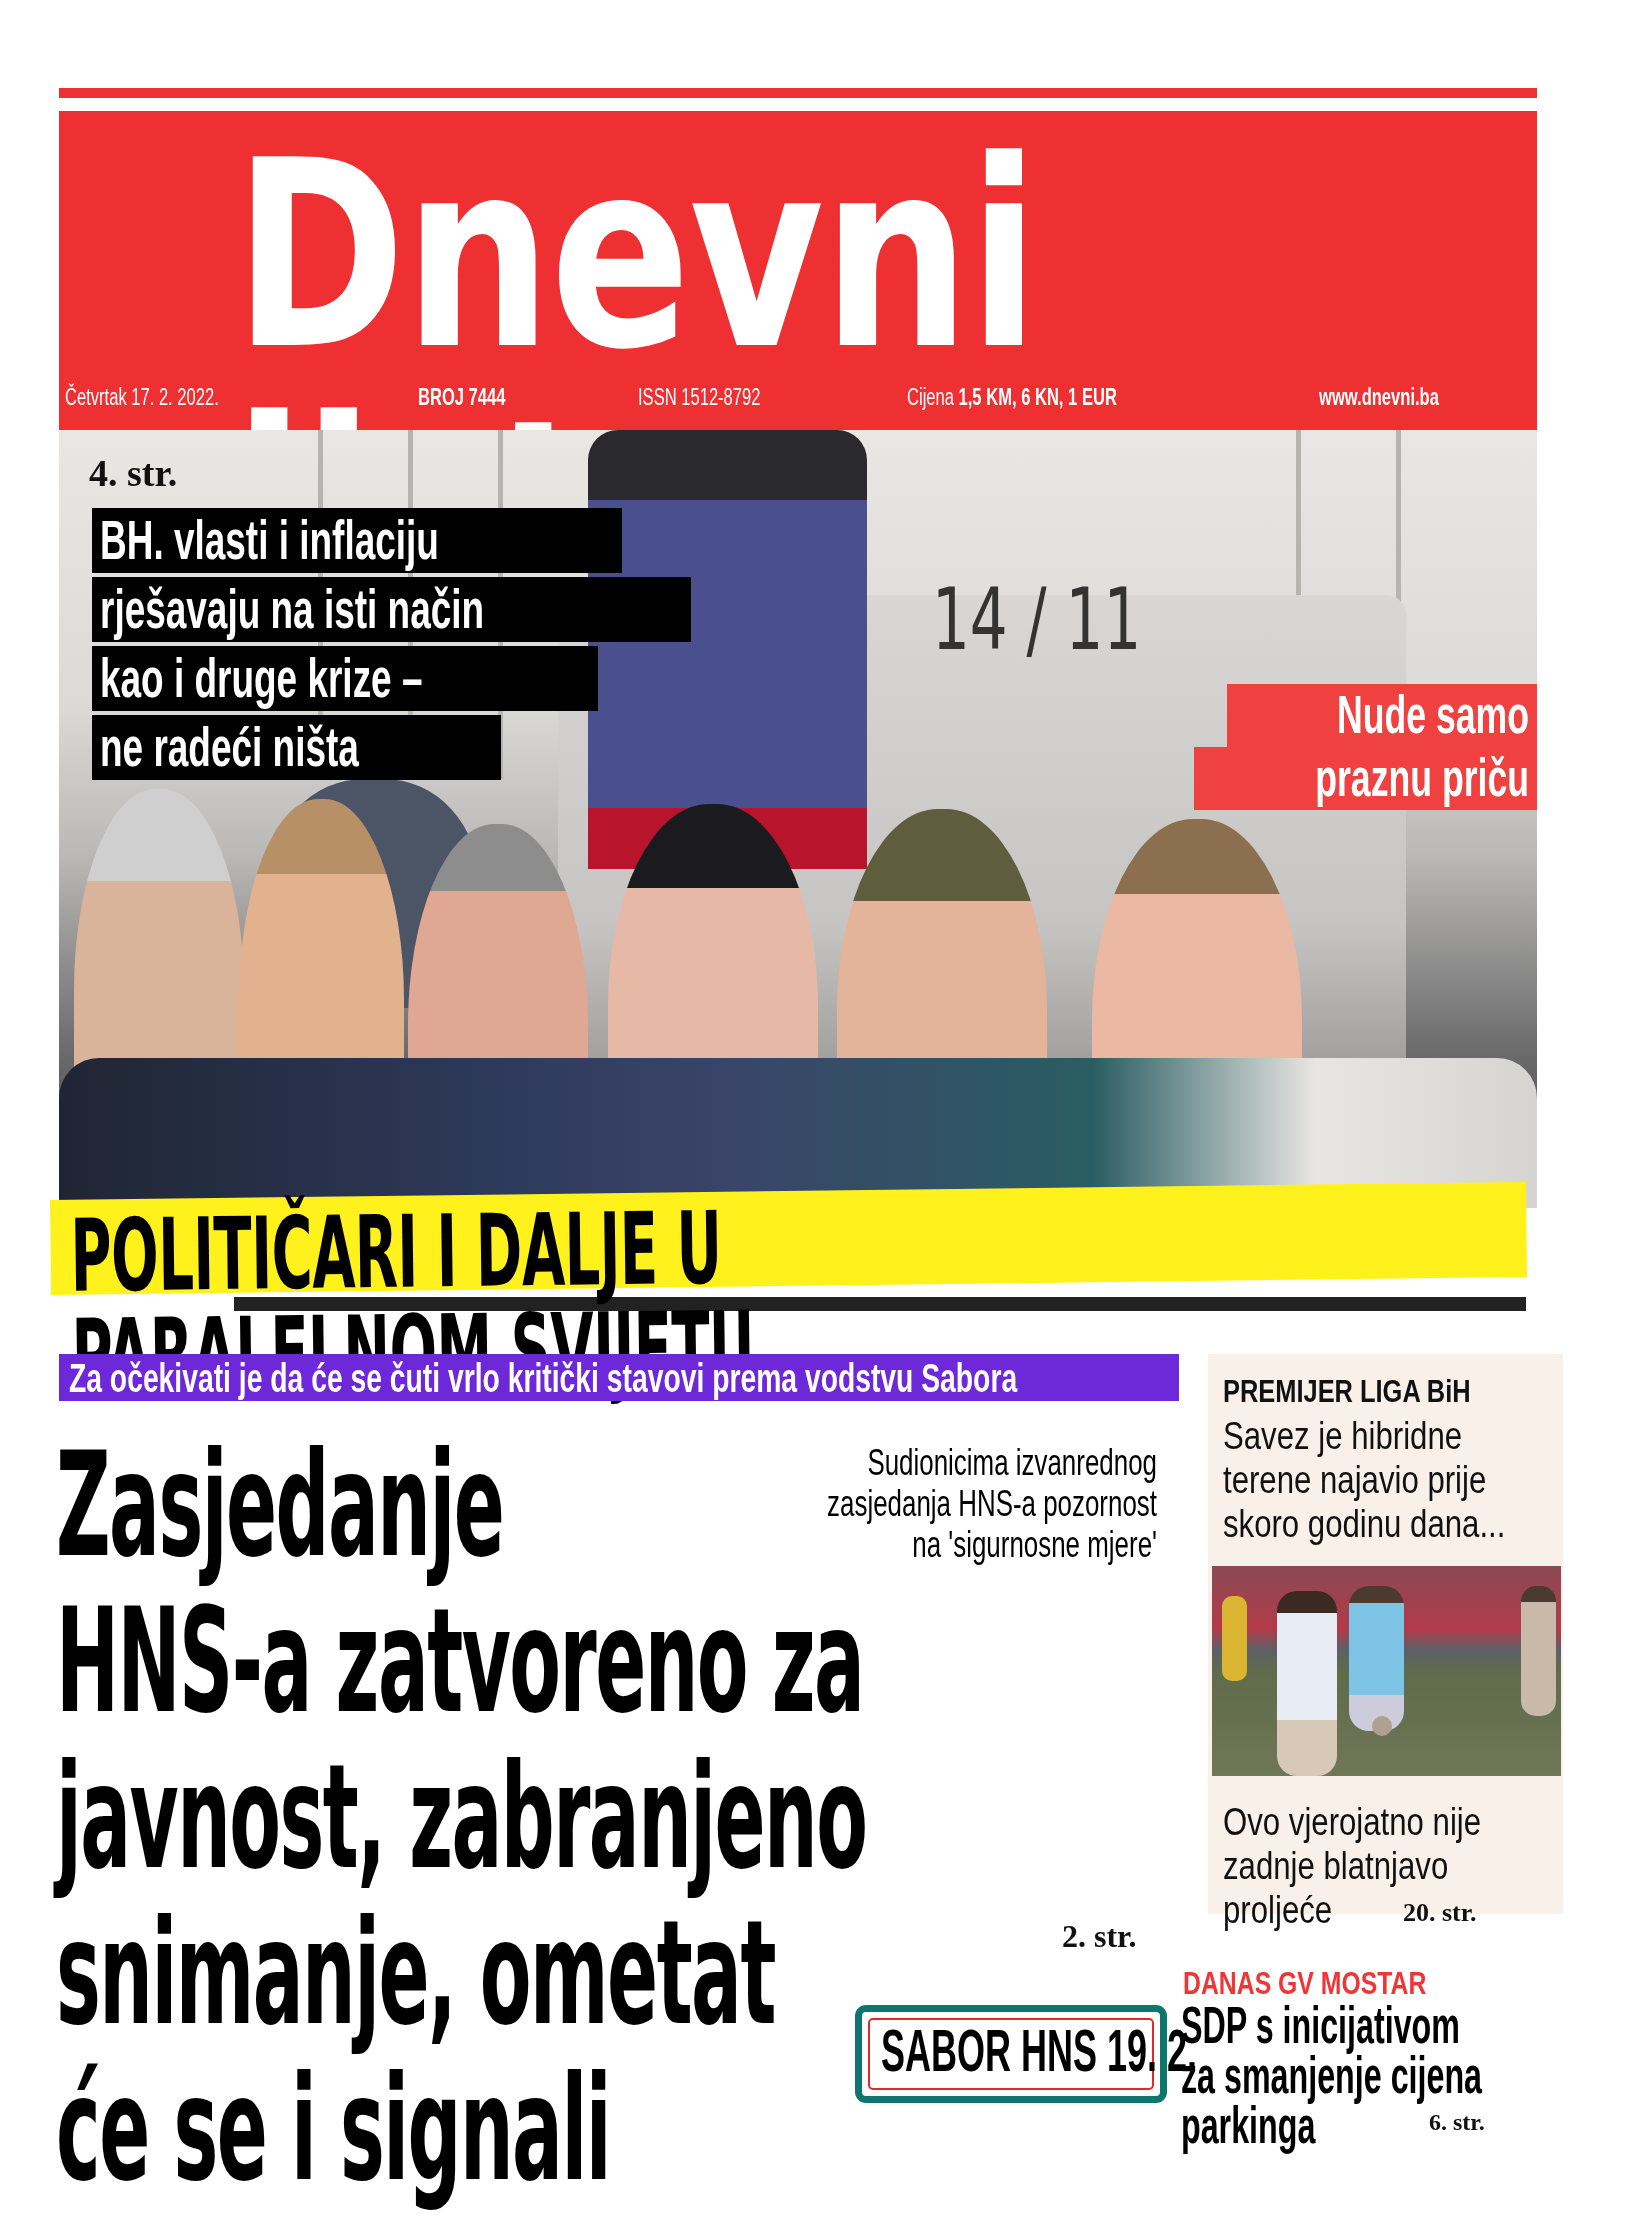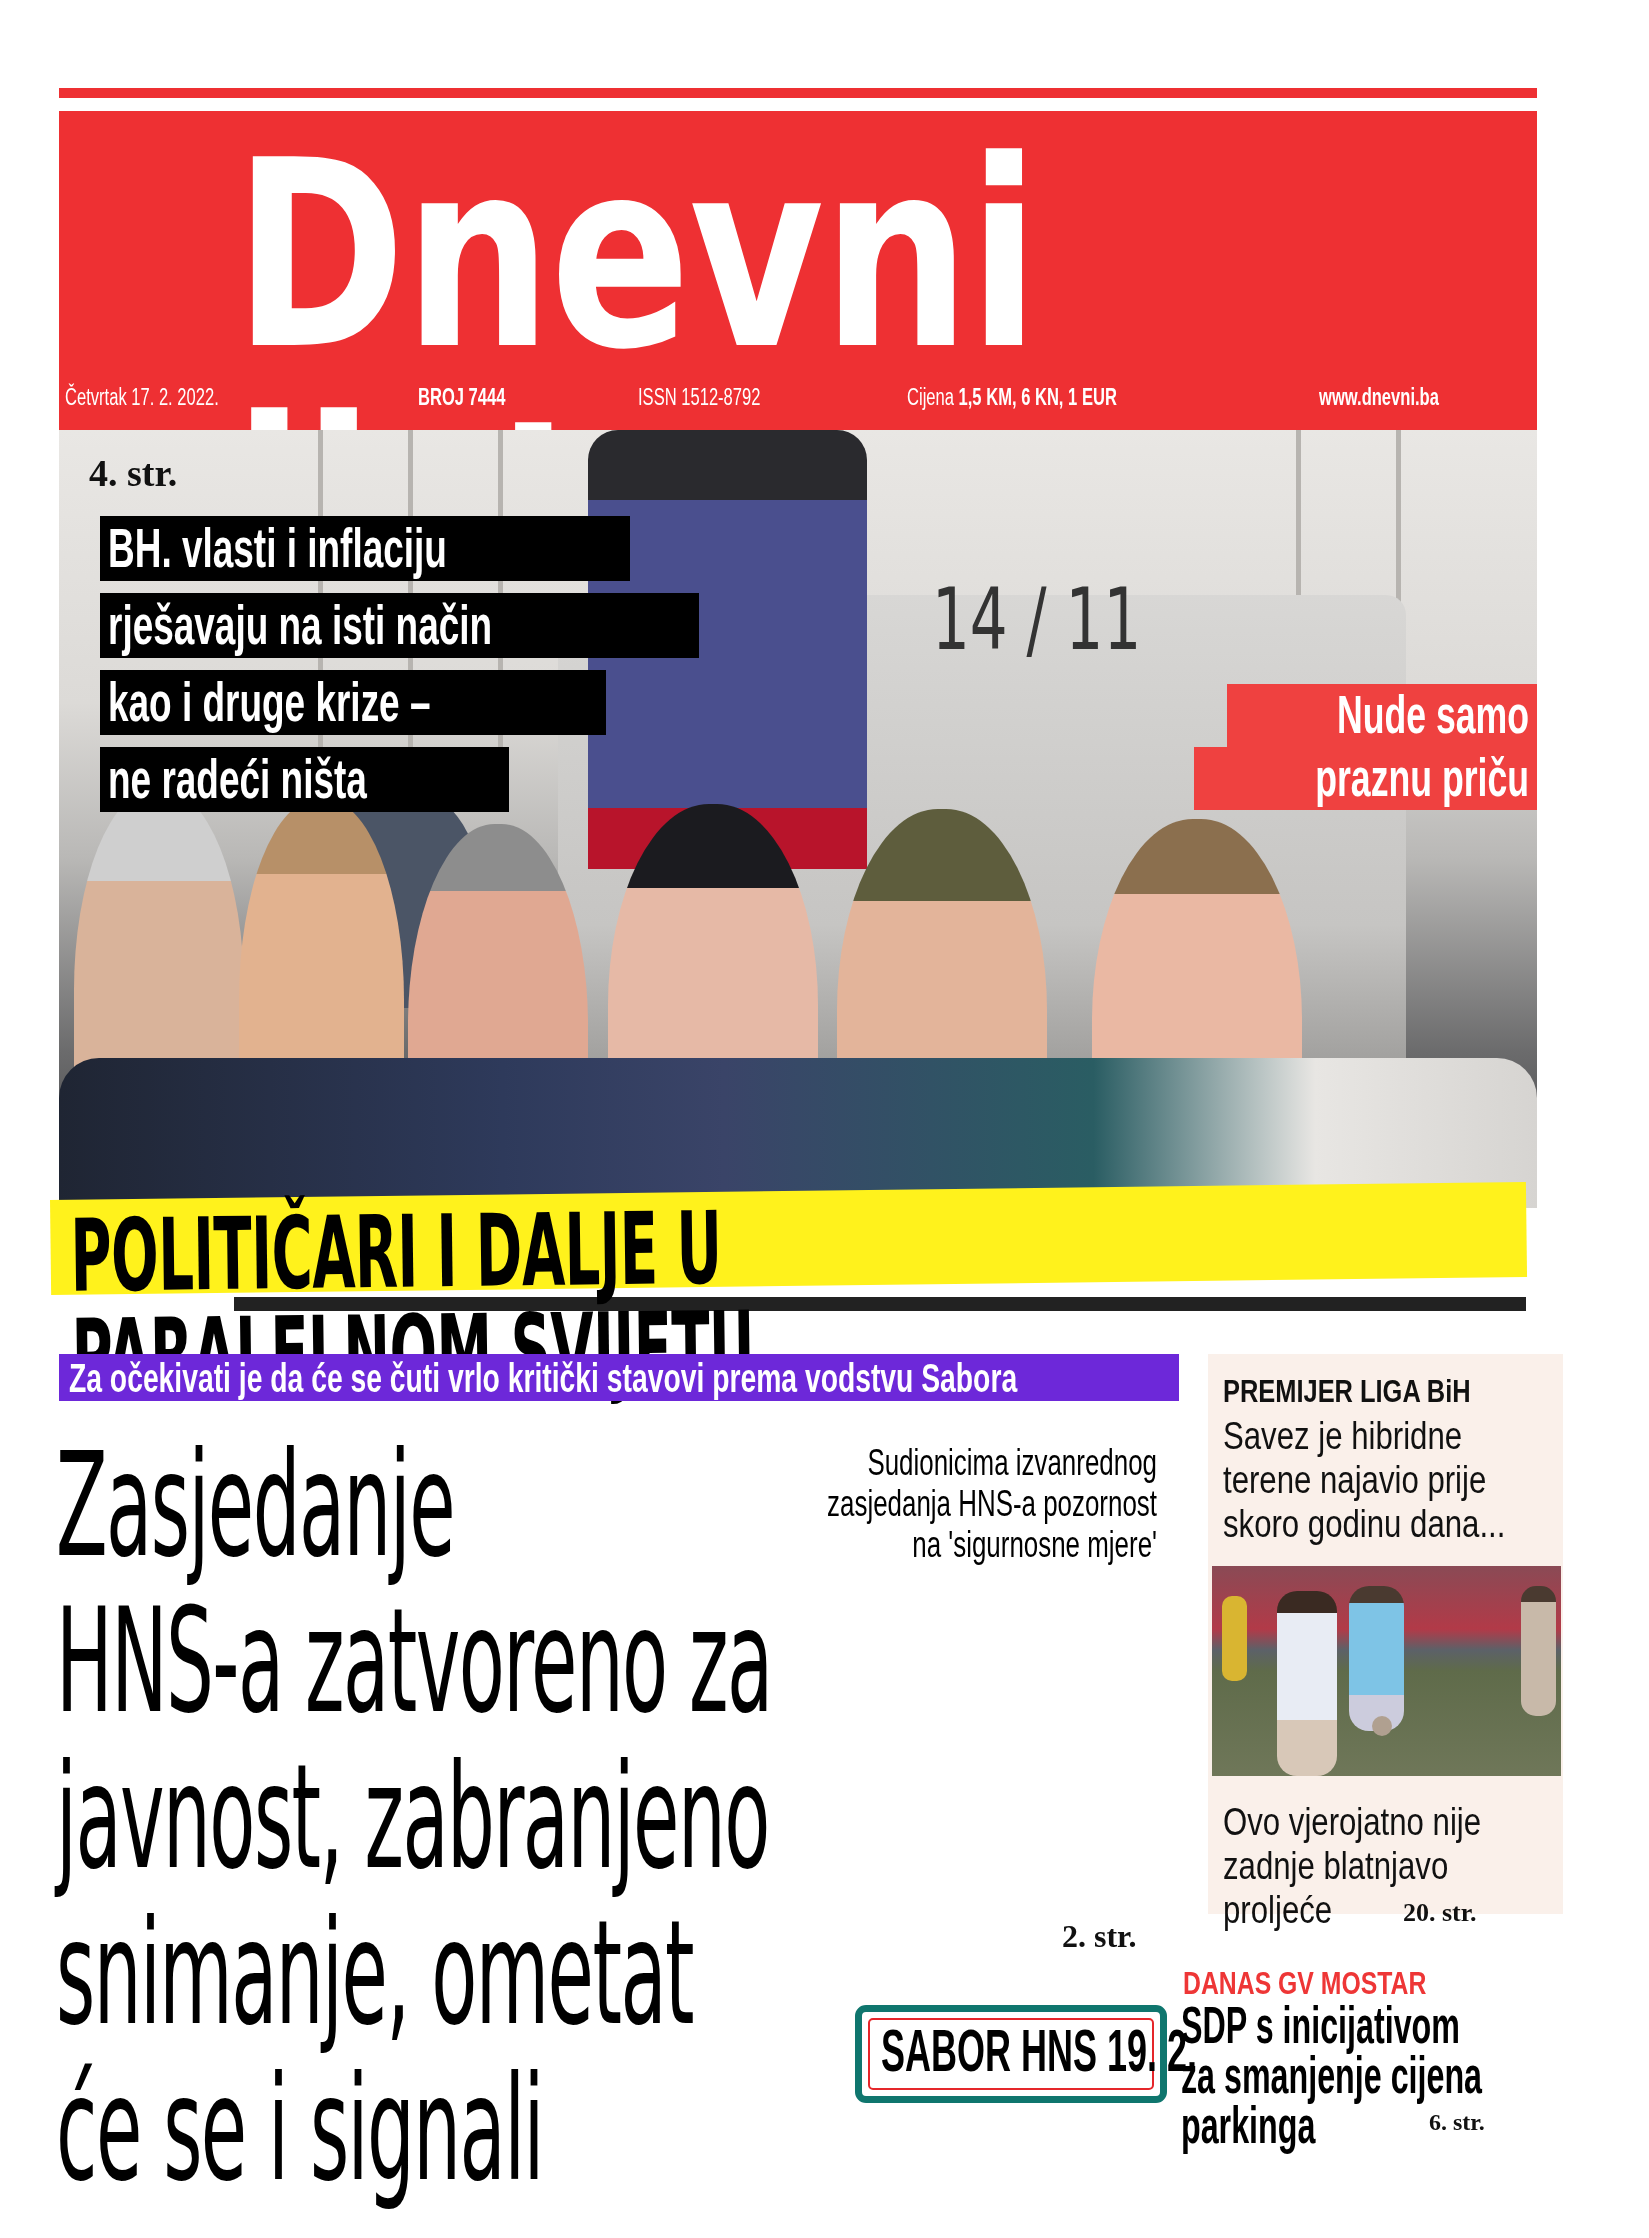"BH. vlasti i inflaciju" .blk-line { margin: 12px -> 4px }
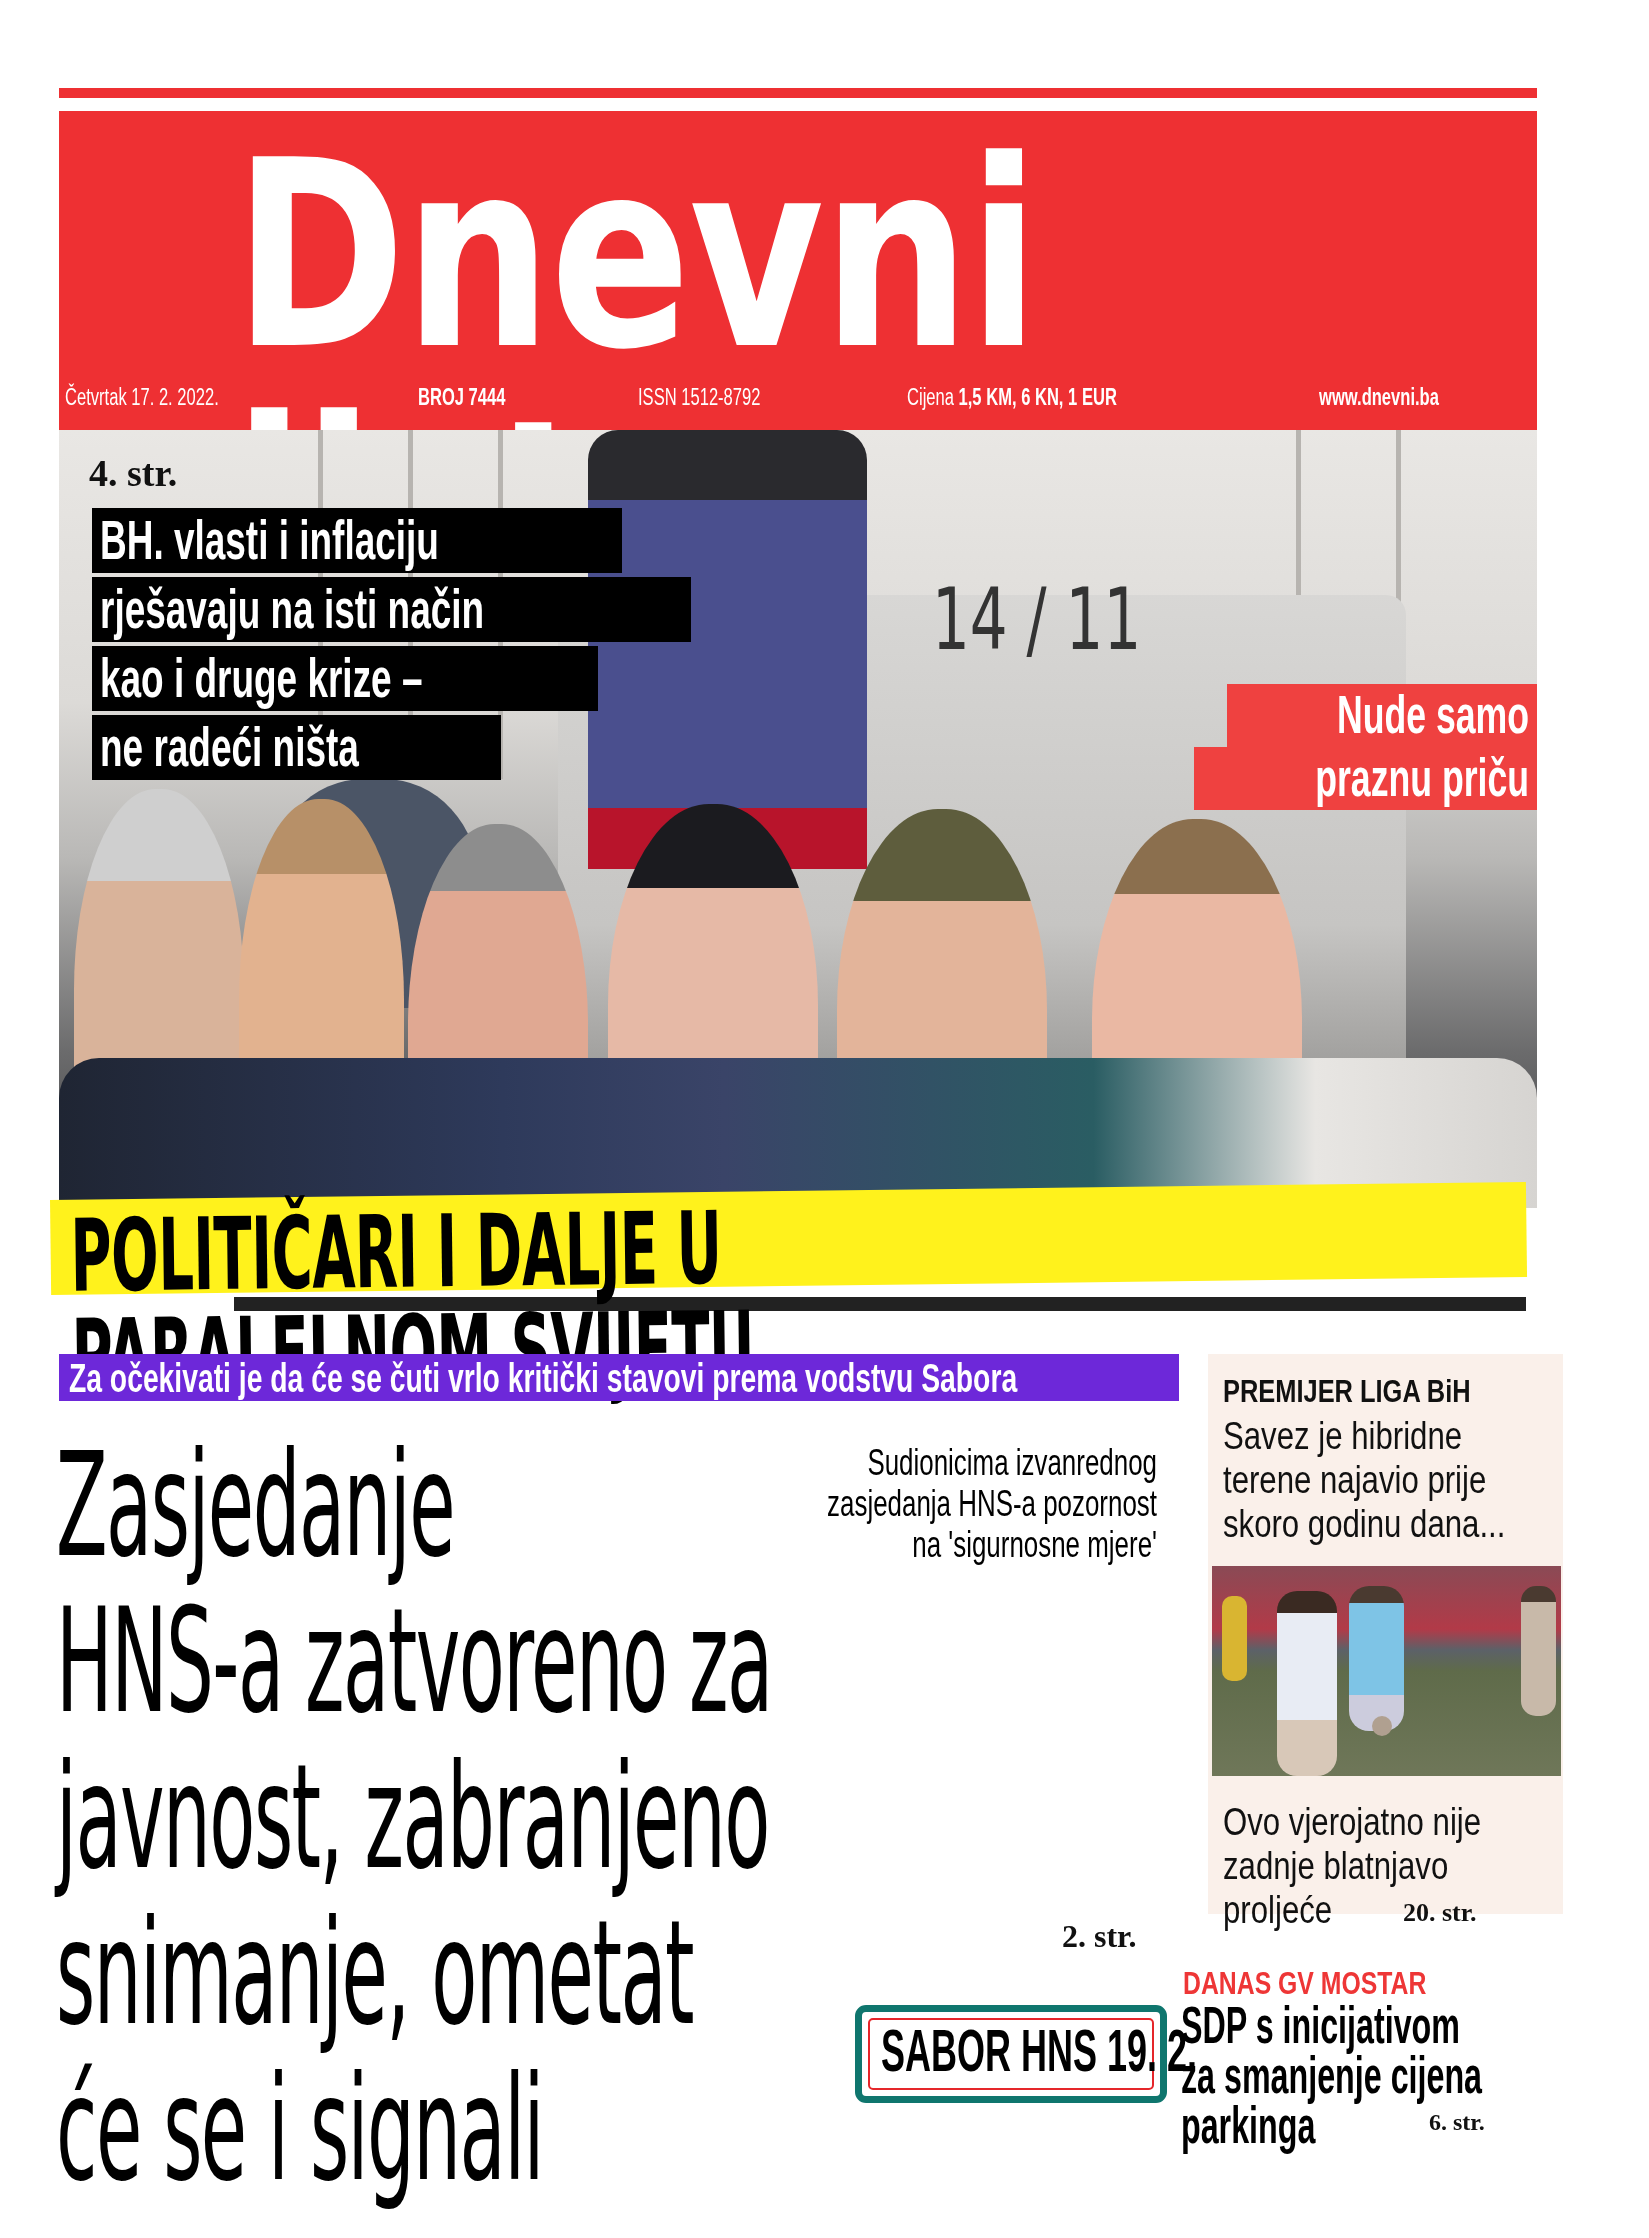"Zasjedanje" #main-headline { font-weight: 400 -> 700 }
